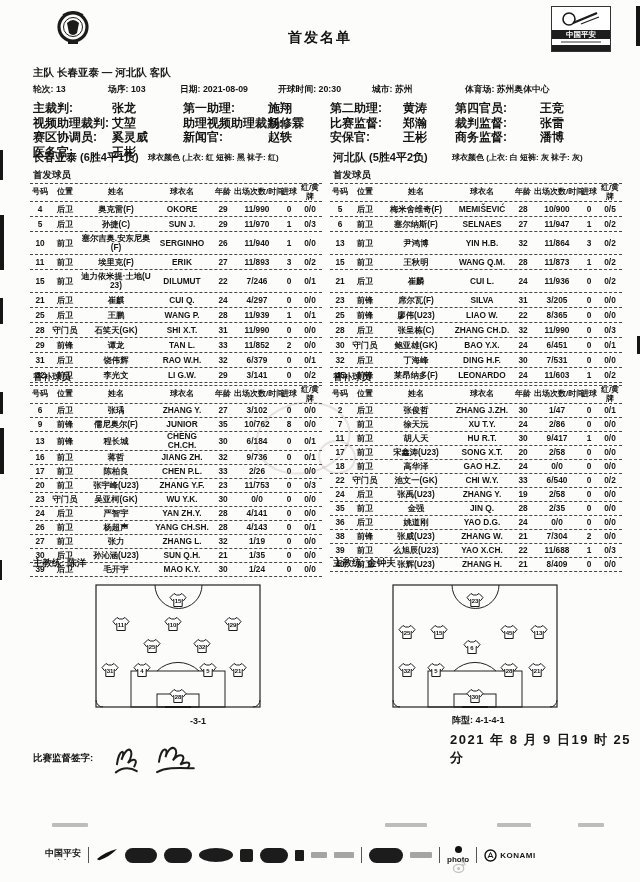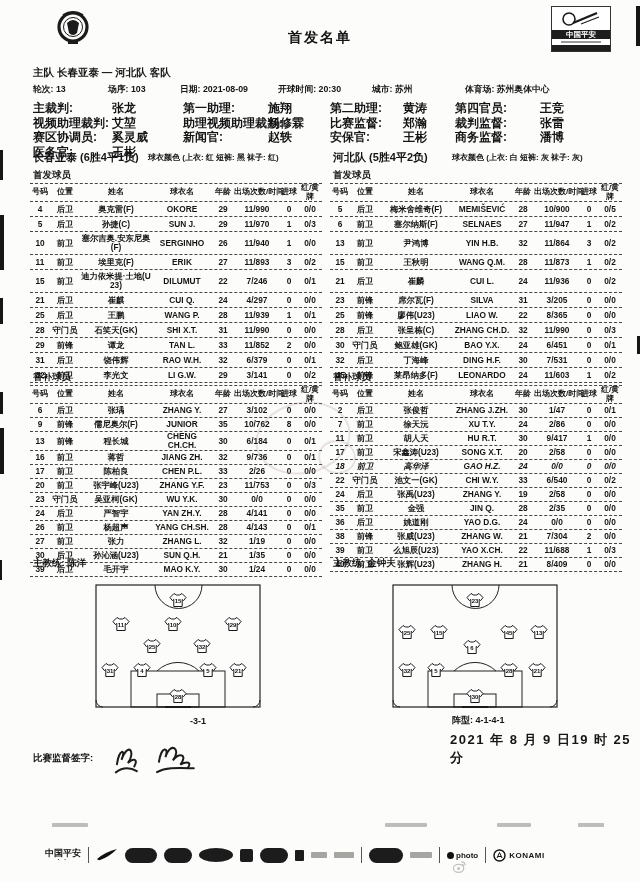"18" div.trow { font-style: italic -> none }
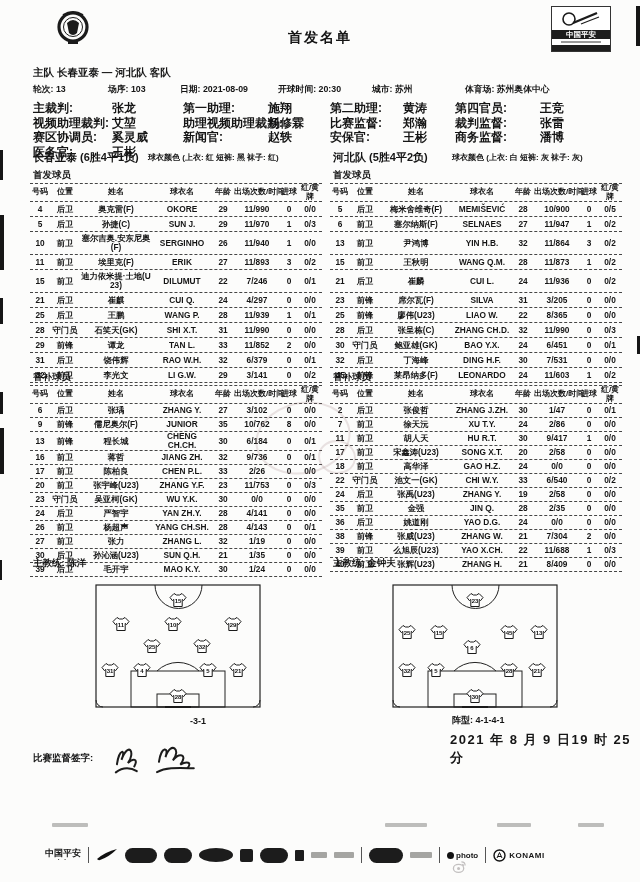"photo" .sp-photo { flex-direction: none -> column }
